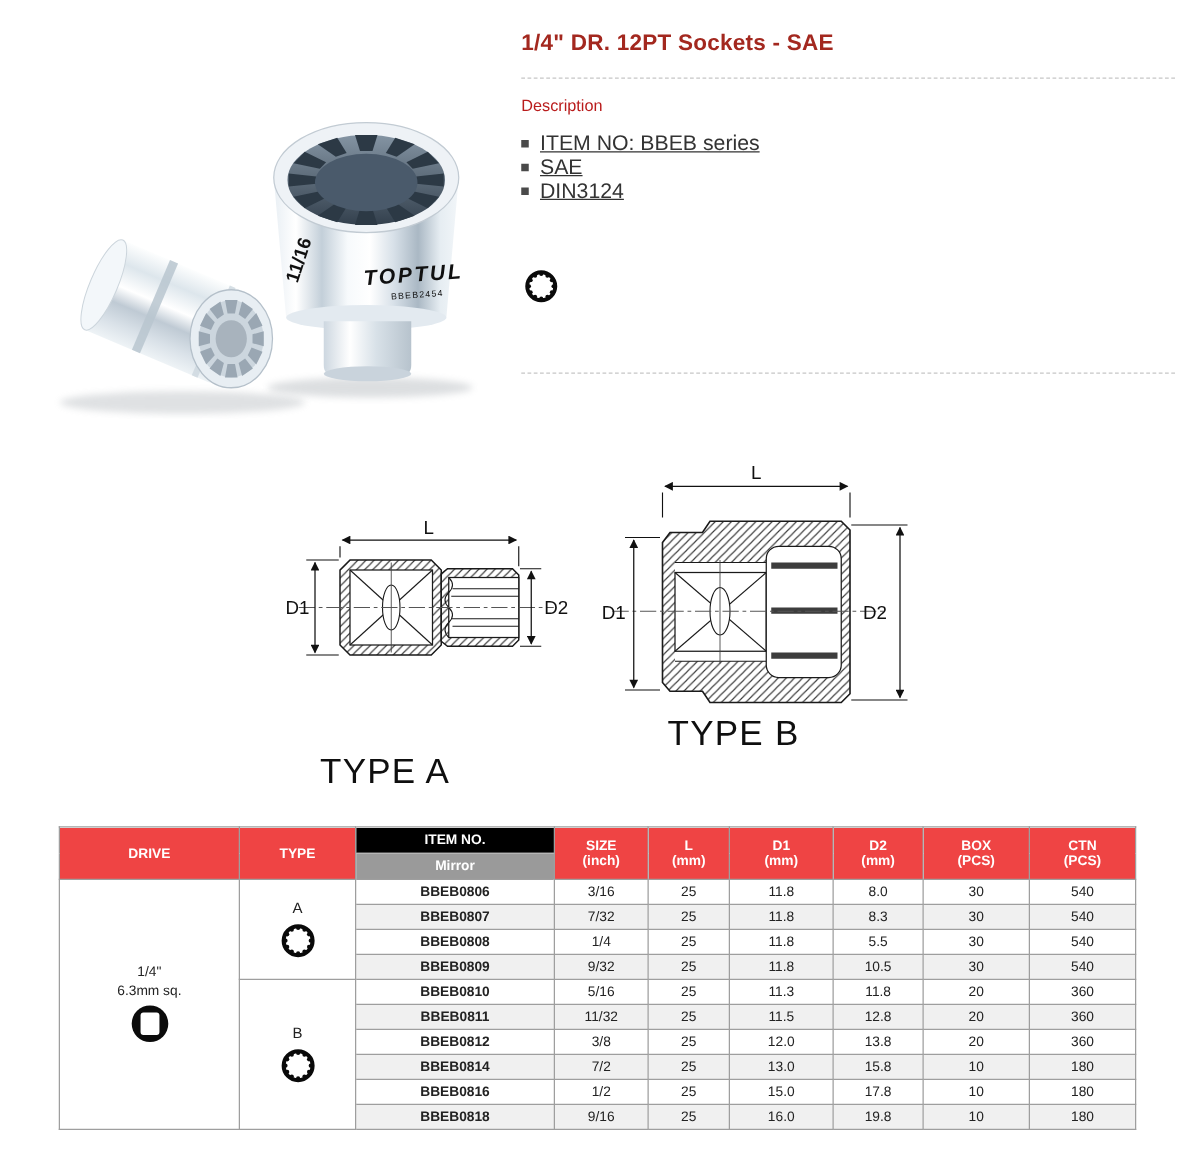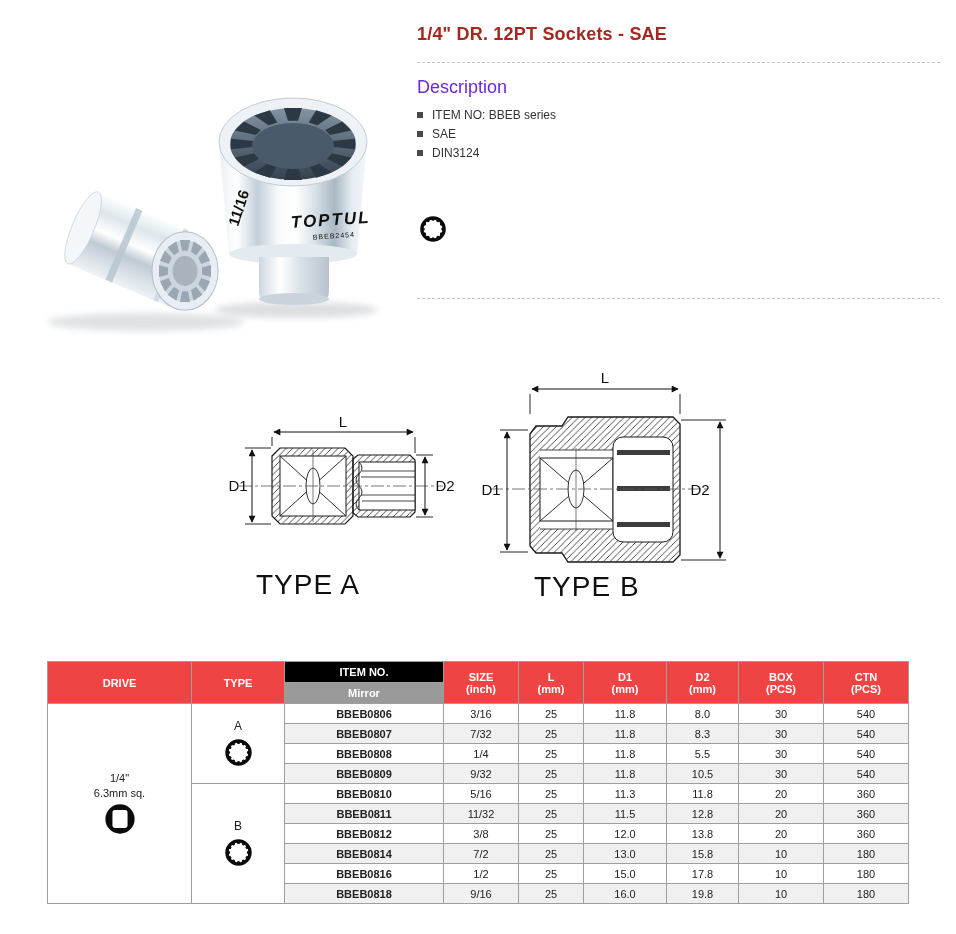"Description" #description-heading { color: #6d28d9 -> #b91c1c; font-size: 18px -> 13px }
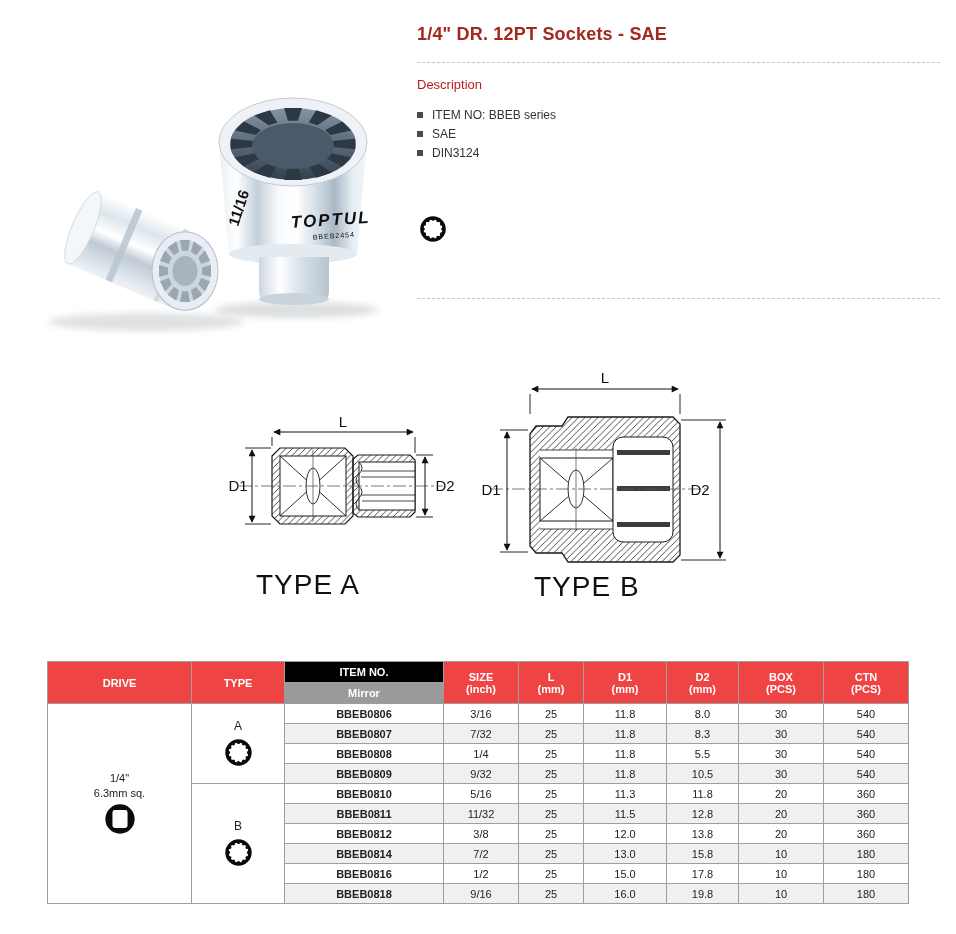"ITEM NO: BBEB series" .desc-item { font-size: 12px -> 17px; text-decoration: none -> underline }
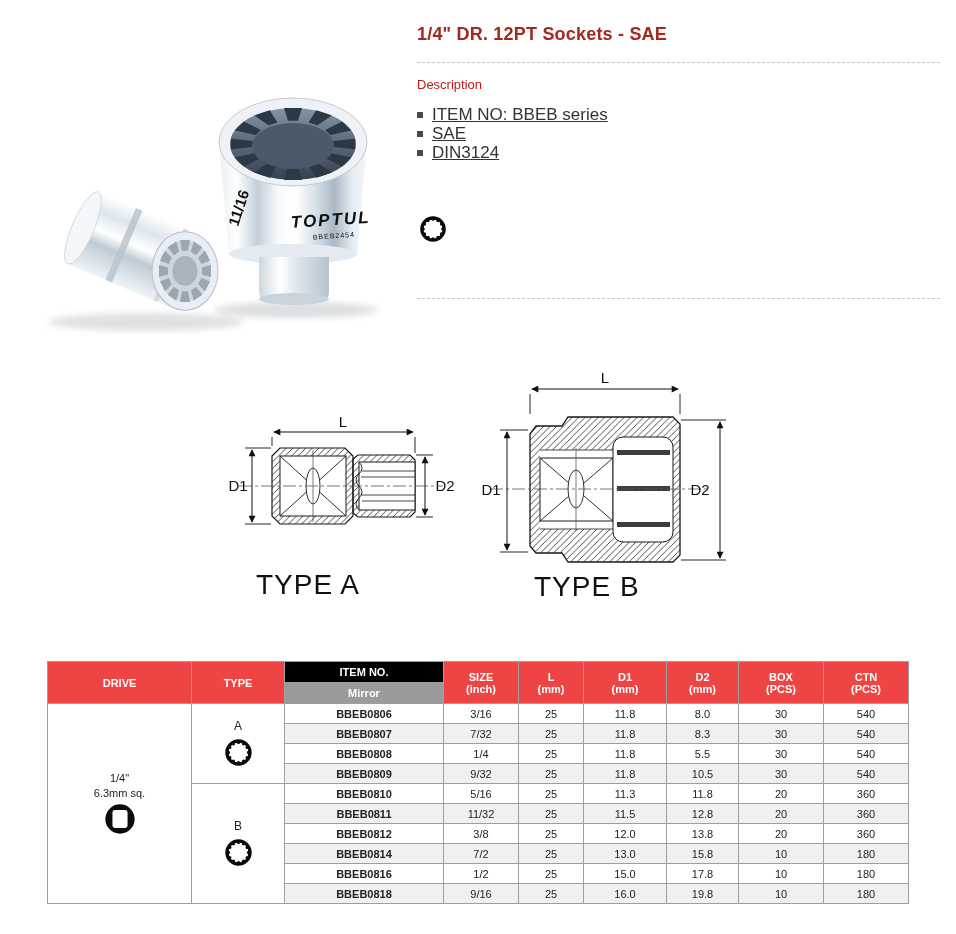"TYPE A" #caption-type-a { top: 569px -> 601px }
